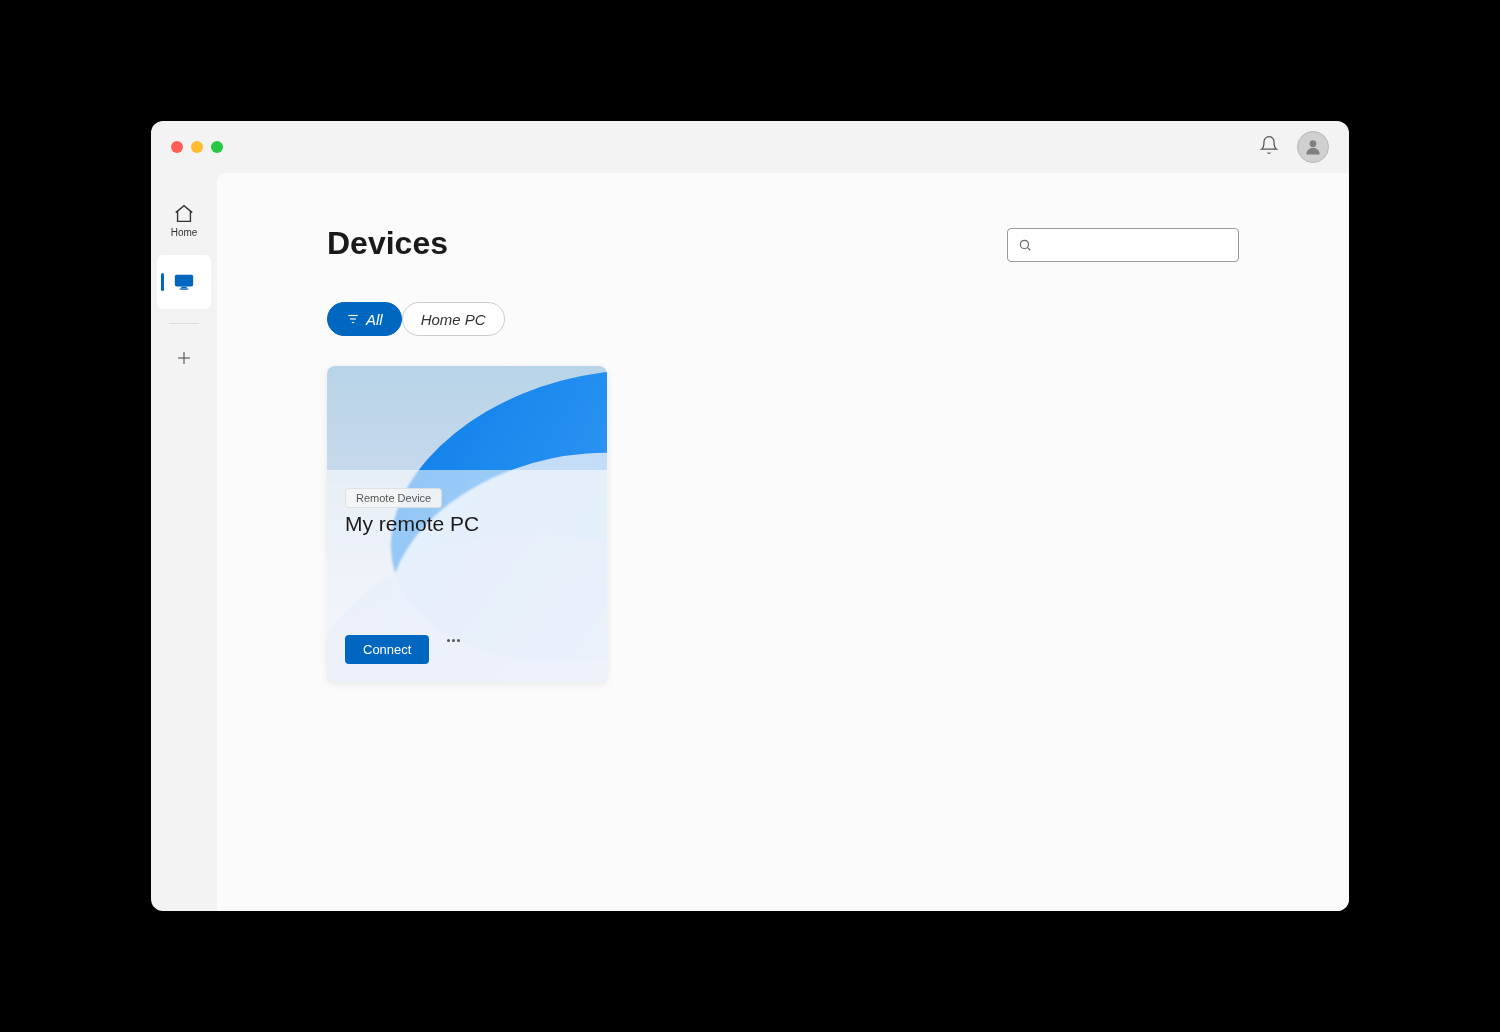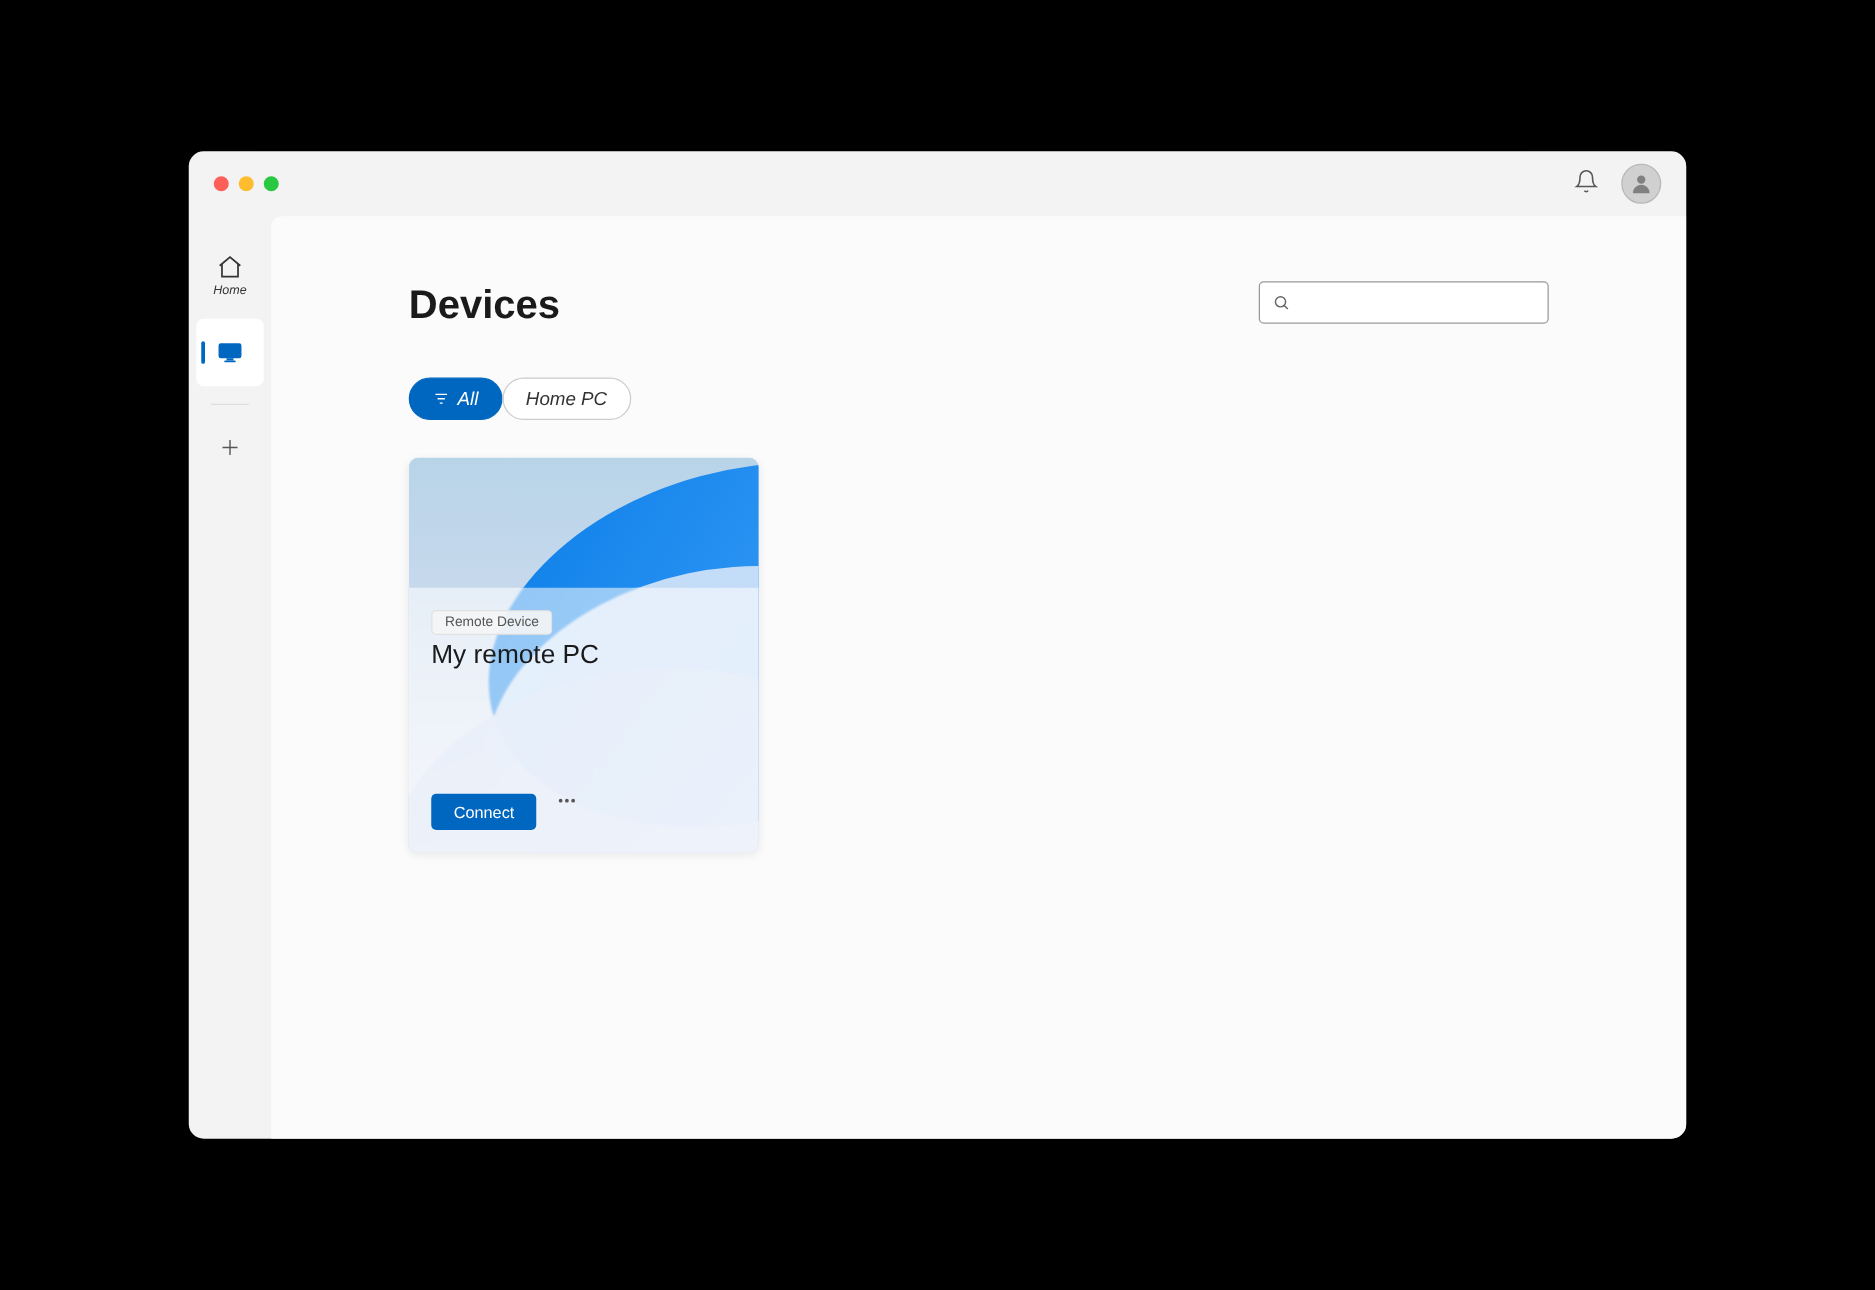"Home" .sidebar-item { font-style: italic -> none }
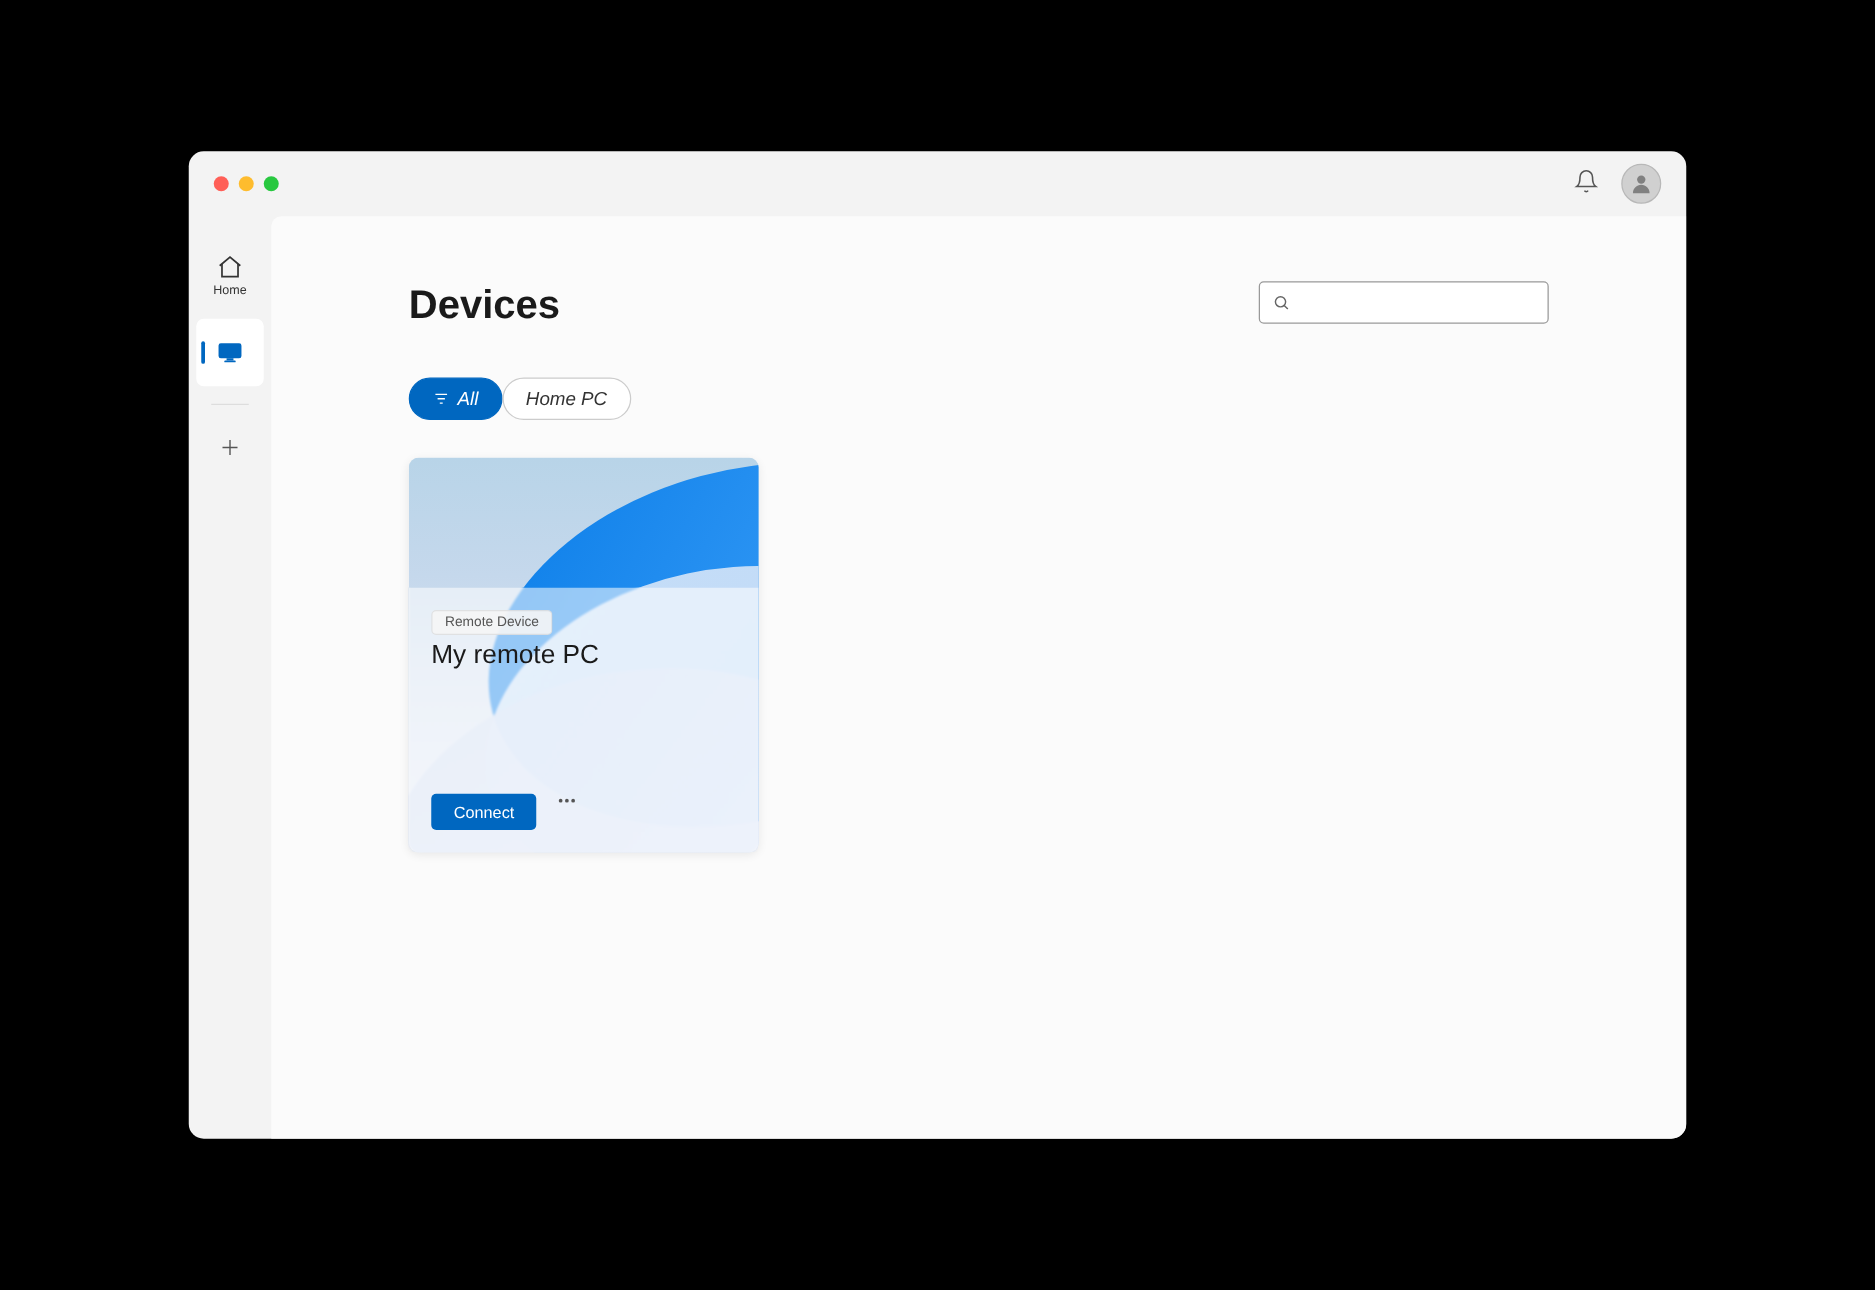"Devices" .main-header { align-items: flex-start -> flex-end }
